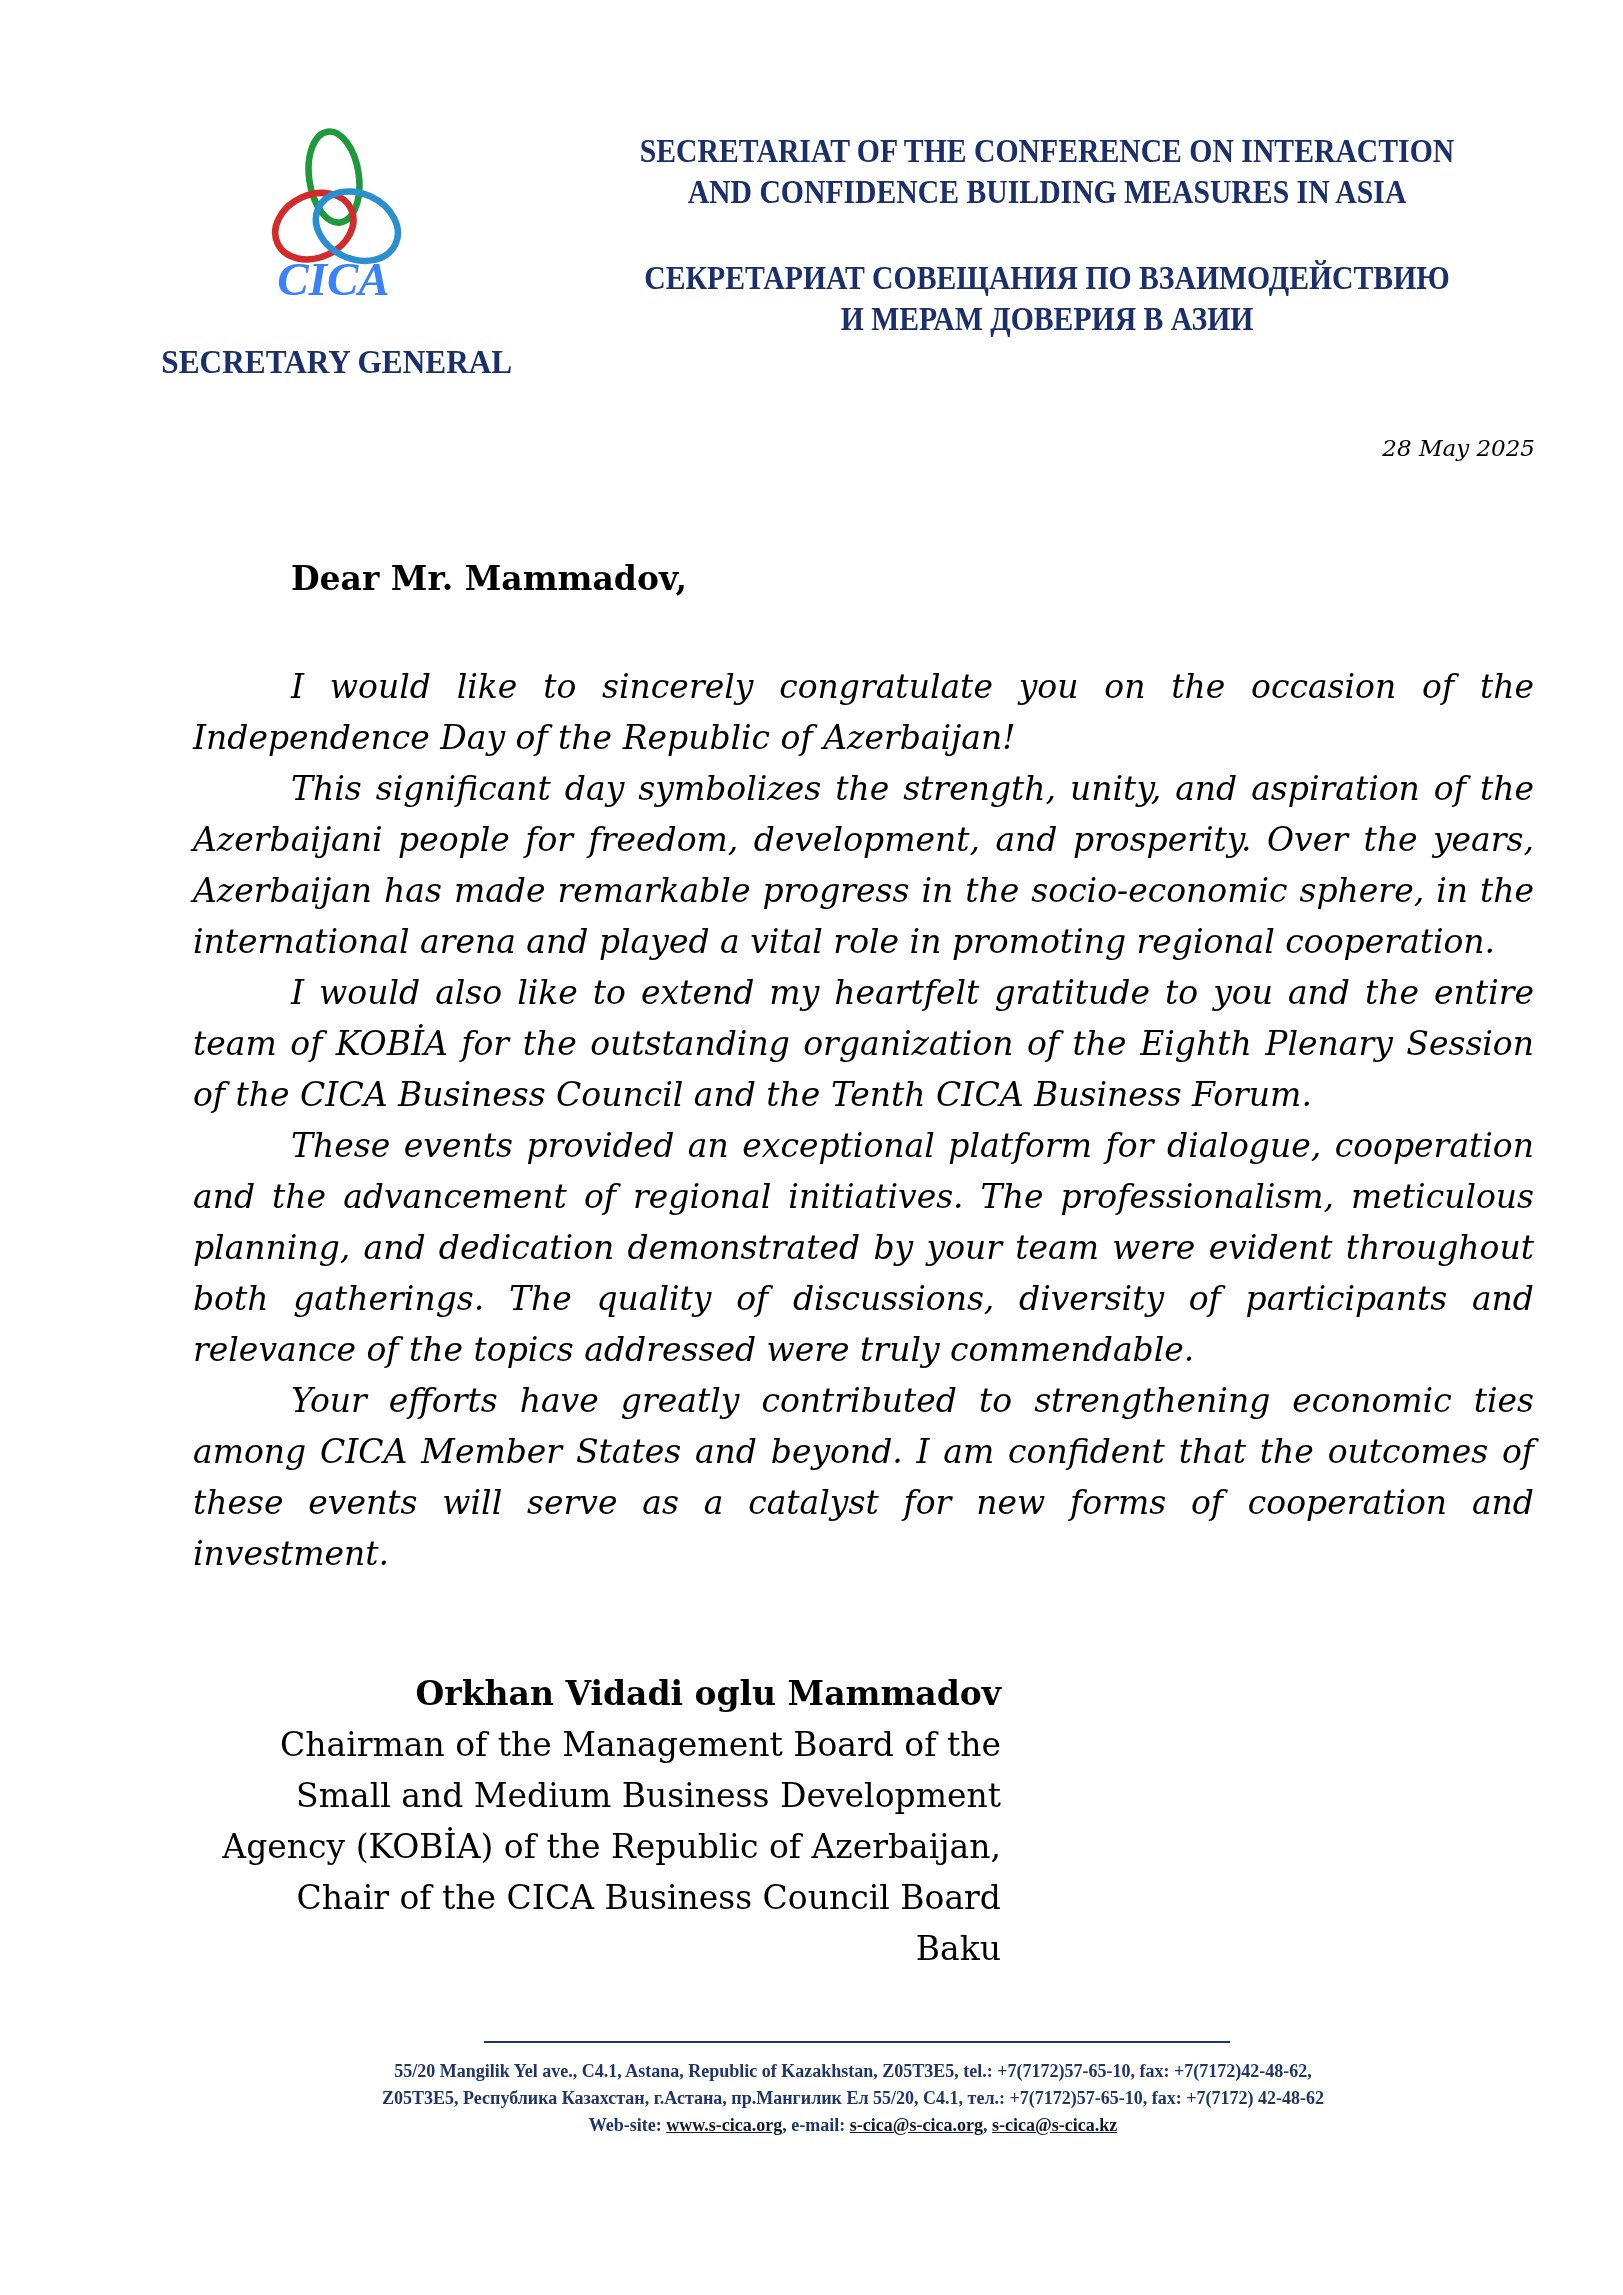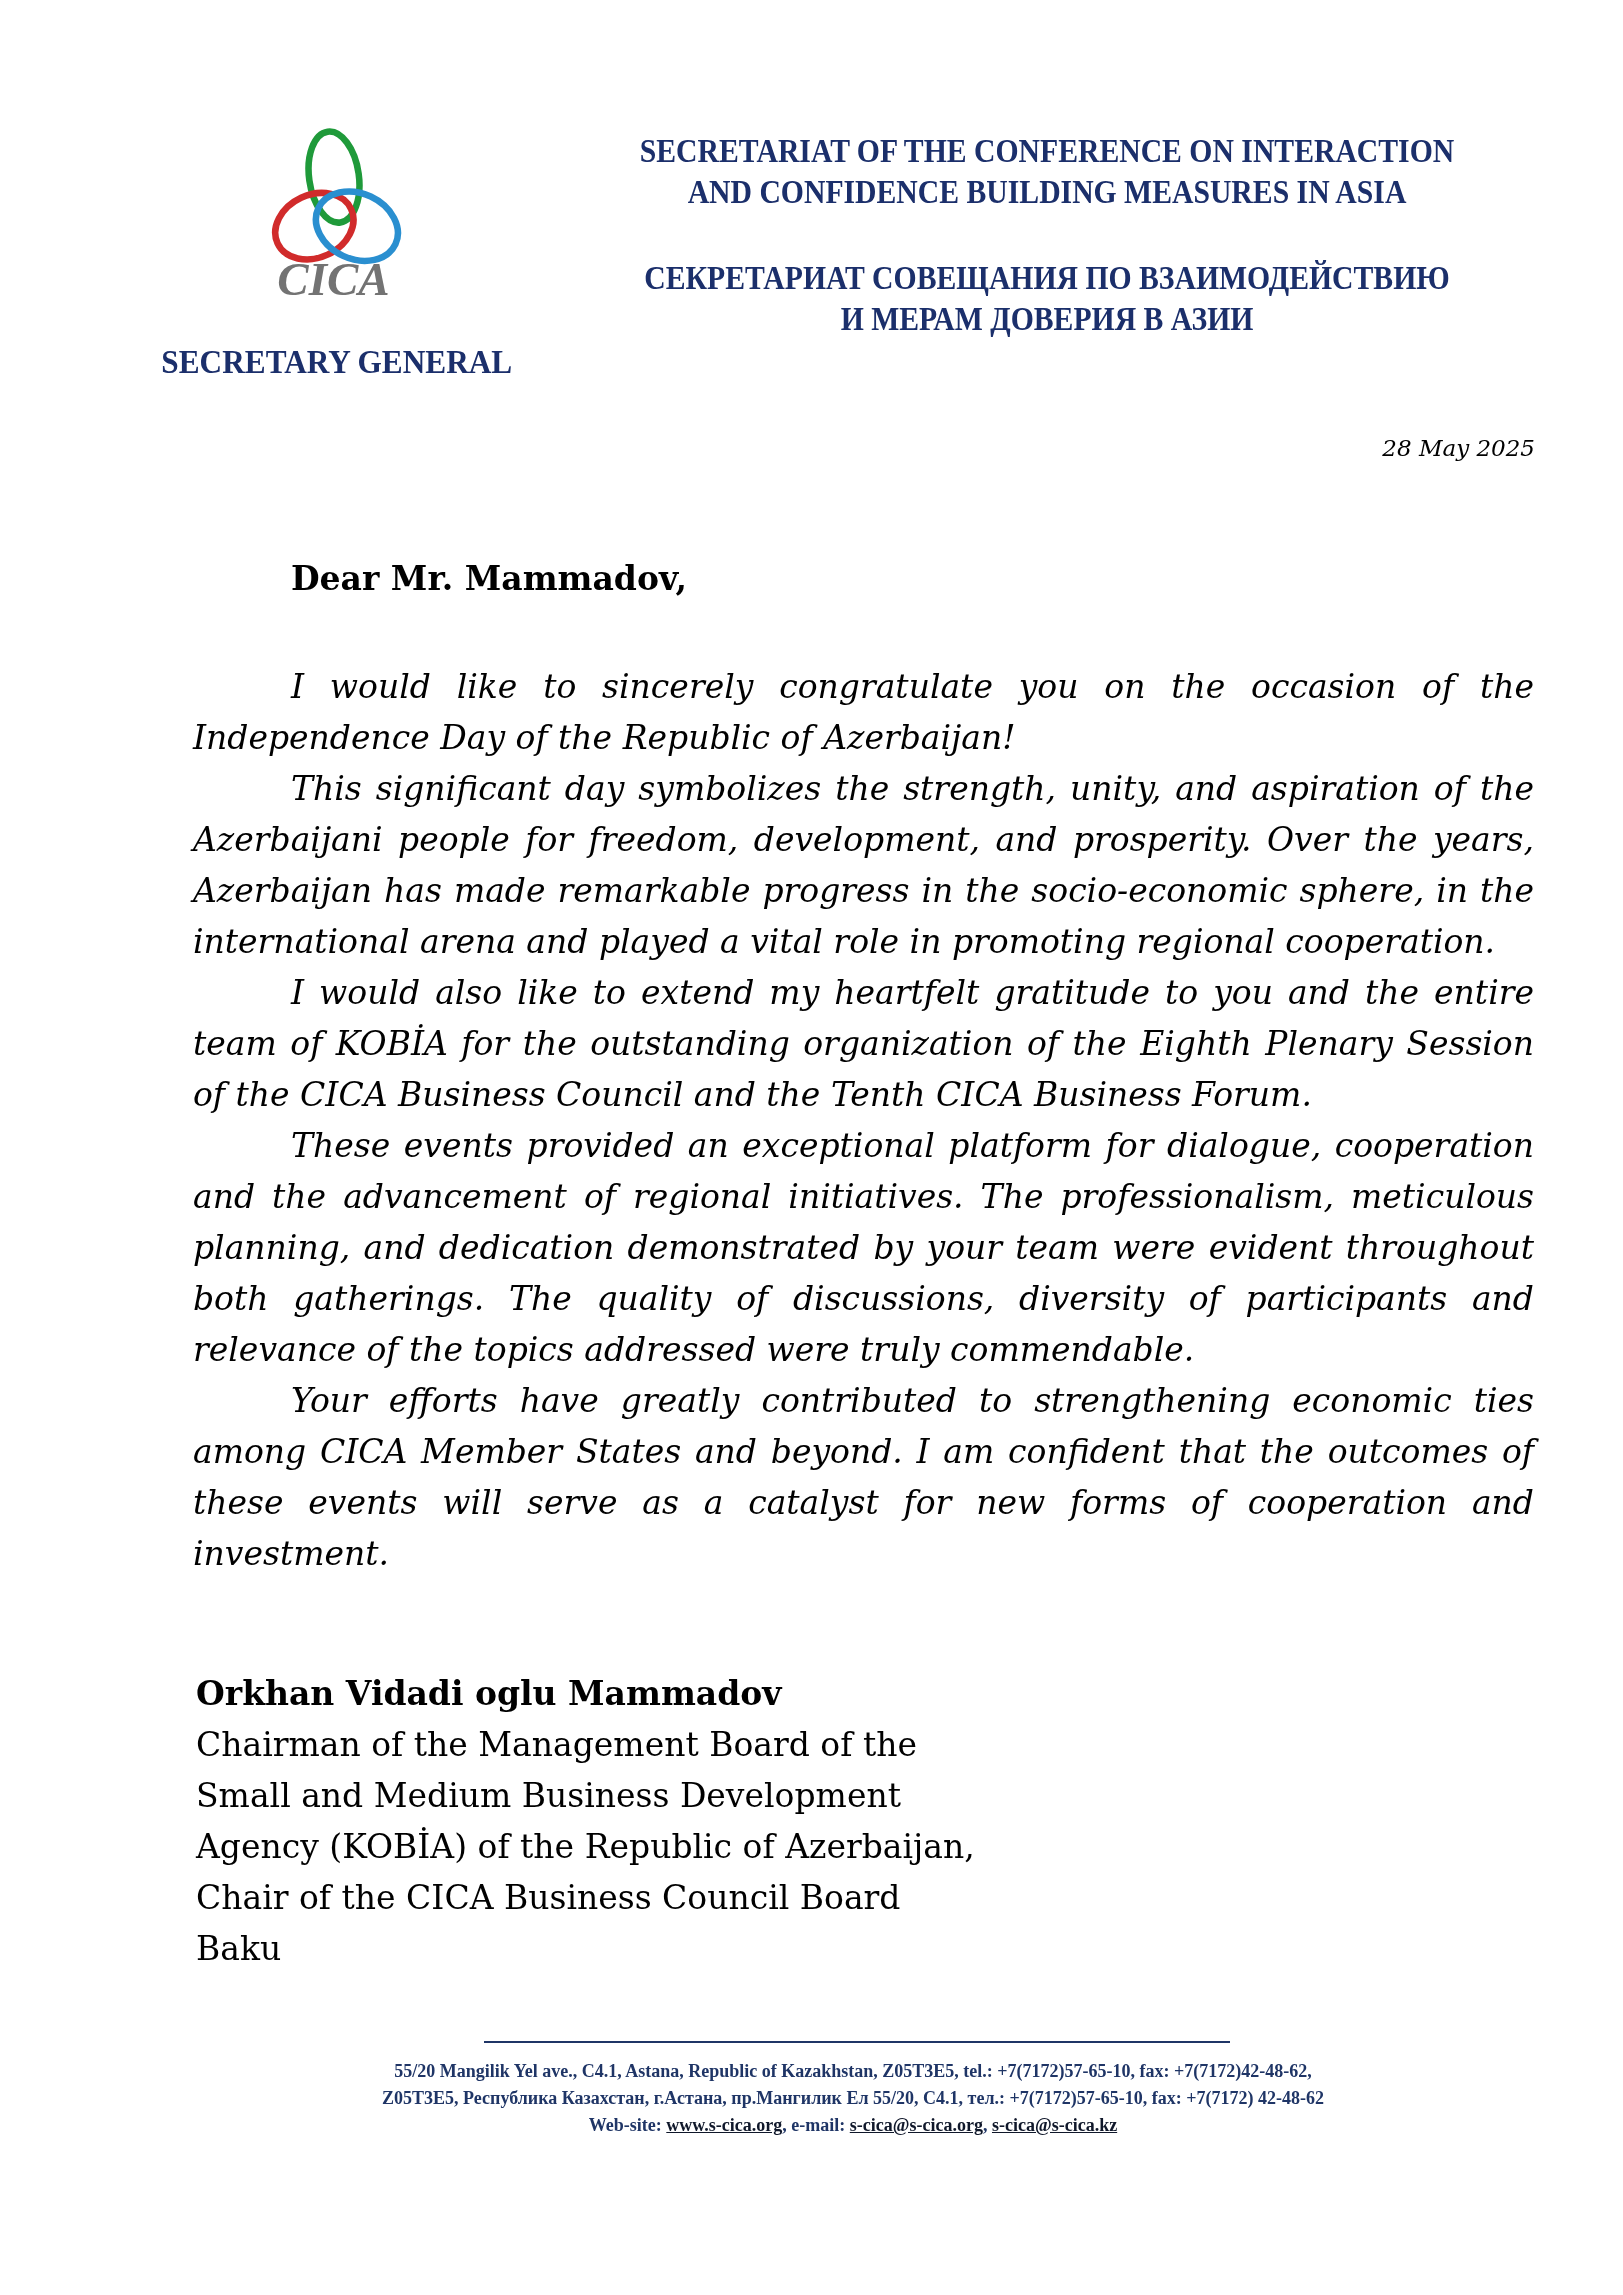"CICA" .logo-text { color: #737373 -> #3b82f6 }
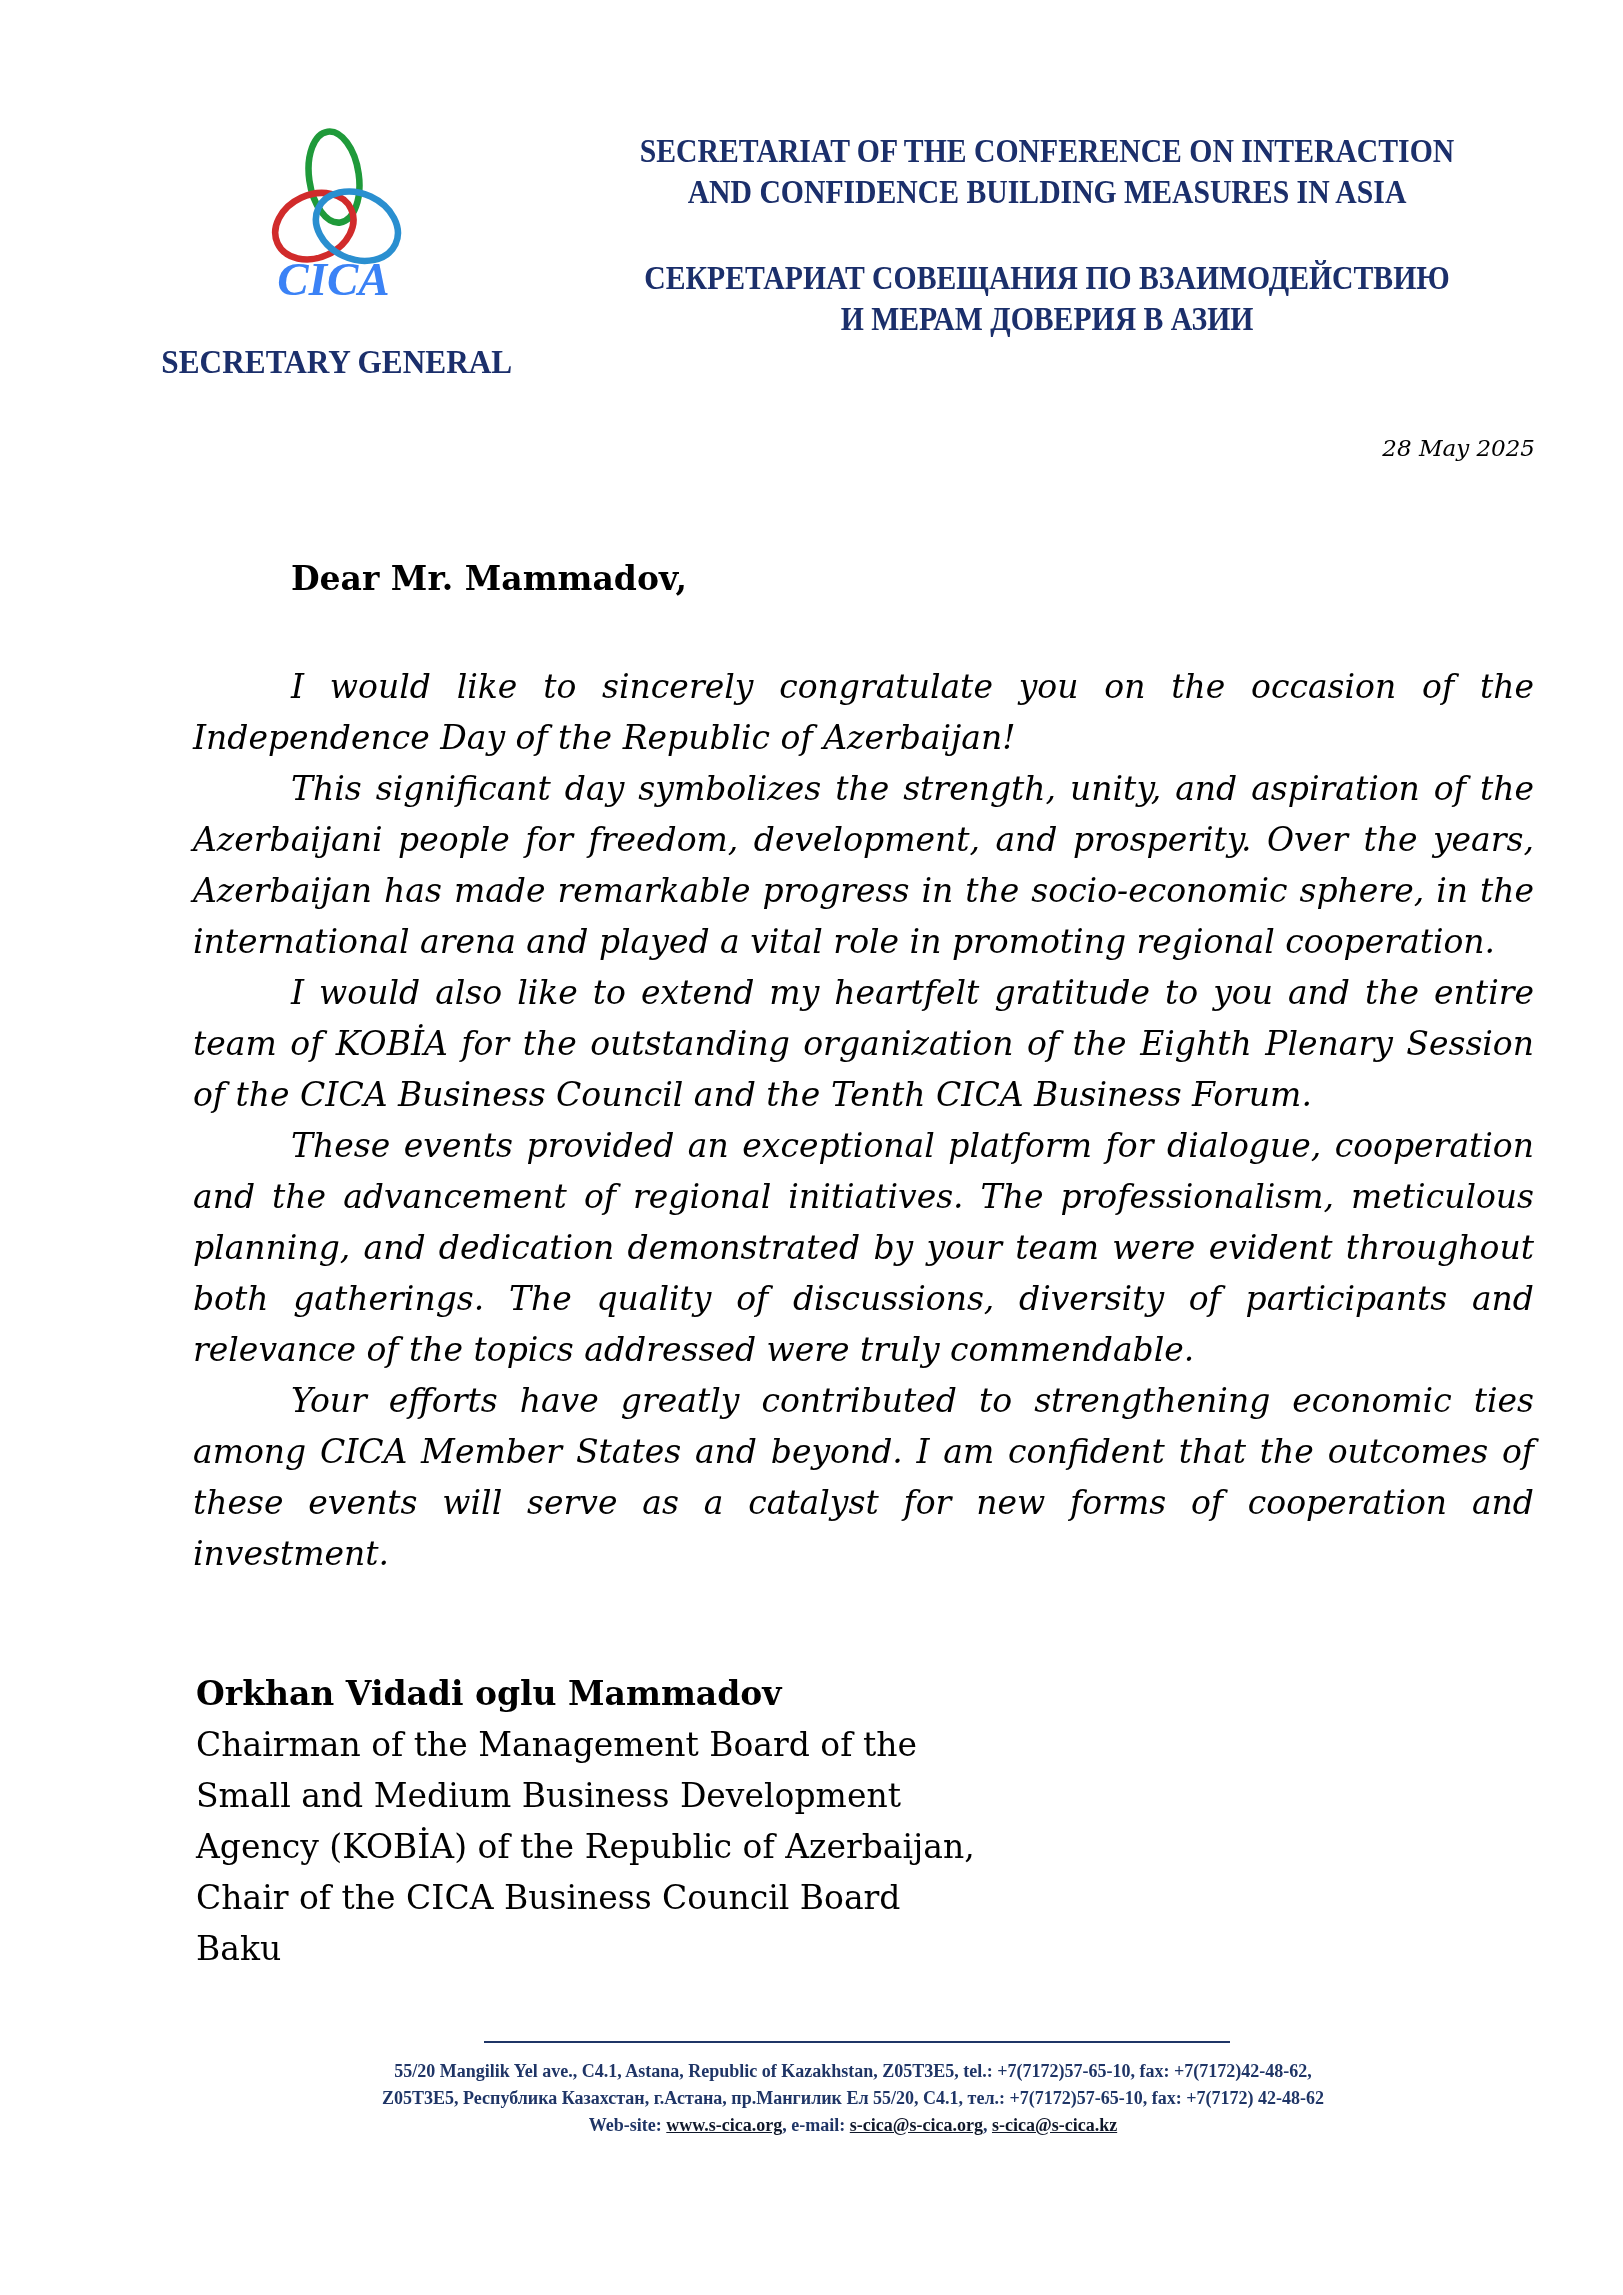"Orkhan Vidadi oglu Mammadov" .signature { text-align: left -> right }
